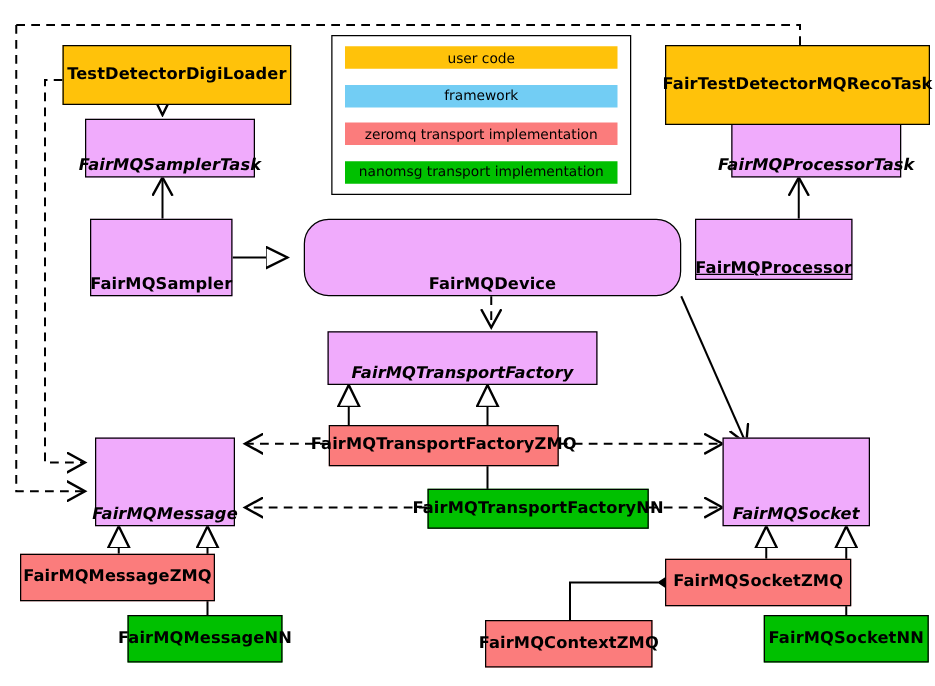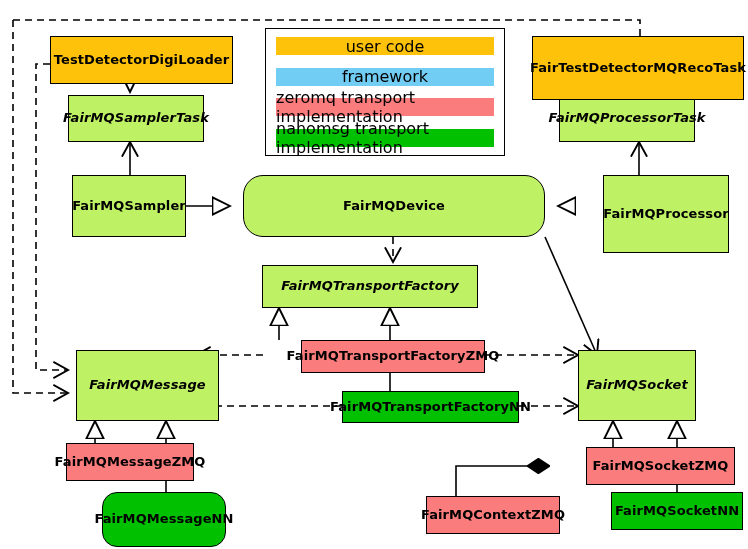"user code" .legend-row { font-size: 16px -> 11px }
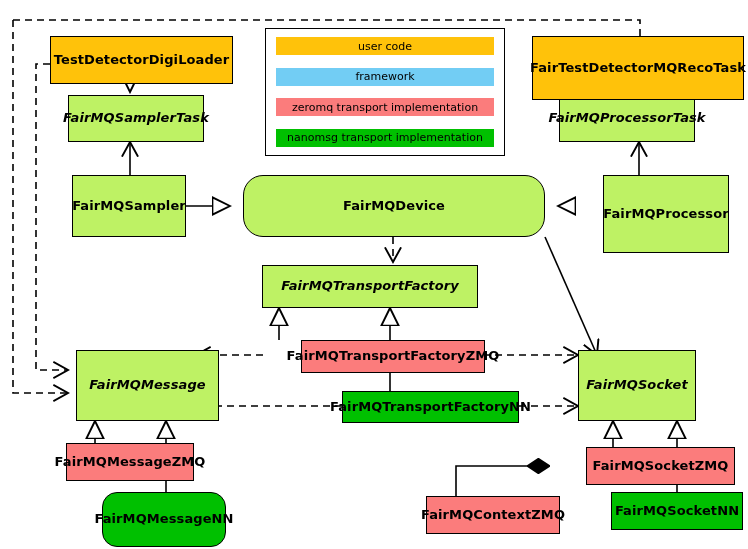"FairMQSamplerTask" .c-framework { align-items: none -> flex-end; background: #bef264 -> #f0abfc }
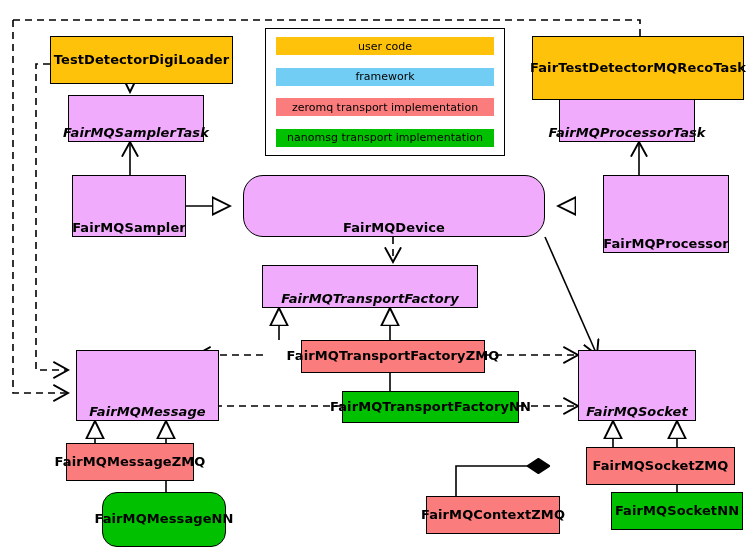"FairMQProcessorTask" div.node { left: 559px -> 585px }
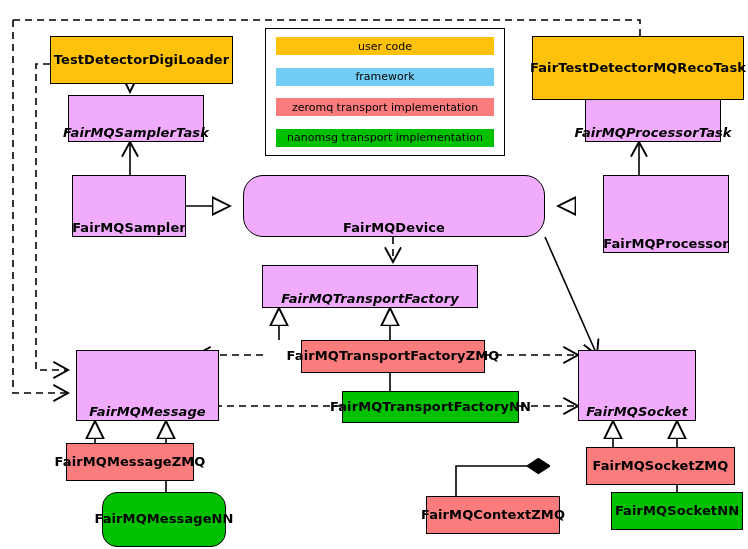"FairMQProcessor" div.node { height: 78px -> 49px; left: 603px -> 556px; text-decoration: none -> underline }
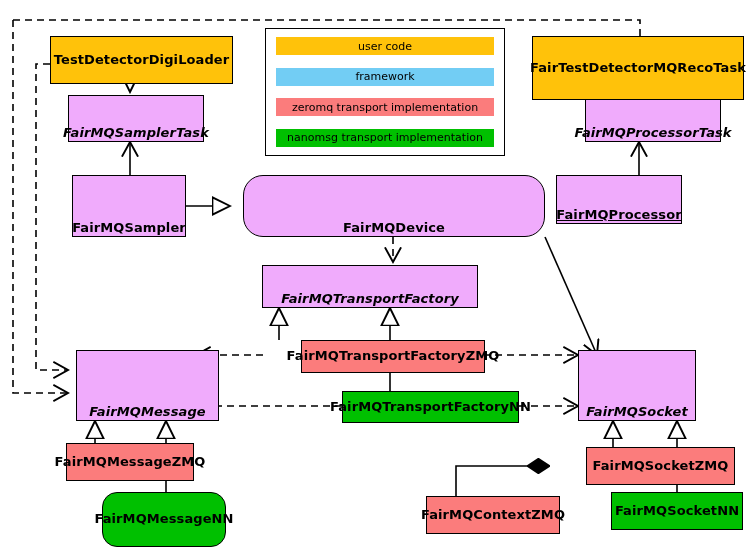"FairMQTransportFactoryZMQ" .c-zmq { margin-left: 38px -> none }
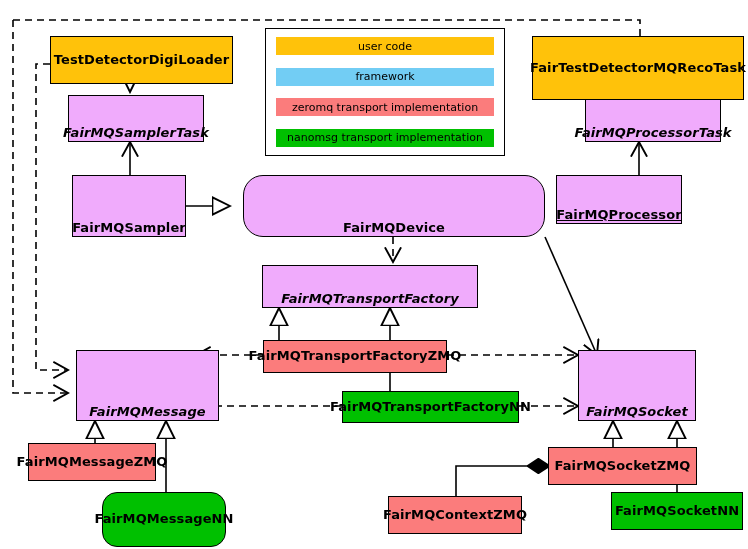"FairMQMessage" div.node { width: 143px -> 112px }
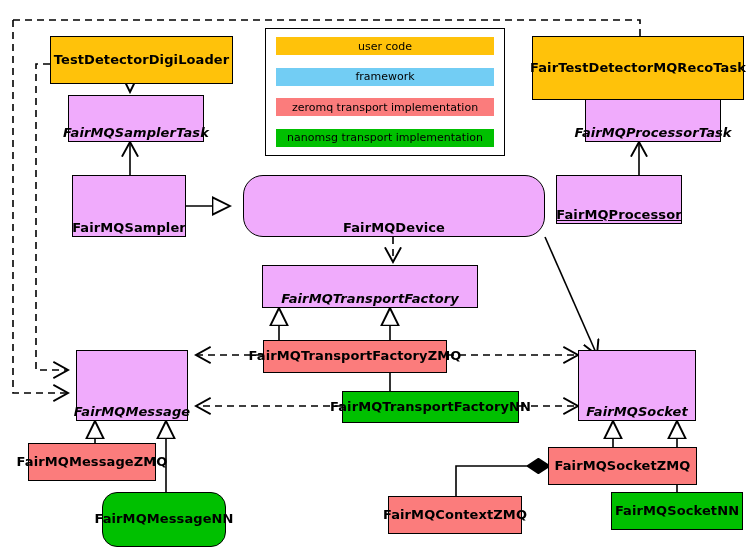"FairMQMessageZMQ" div.node { left: 28px -> 16px; width: 128px -> 156px }
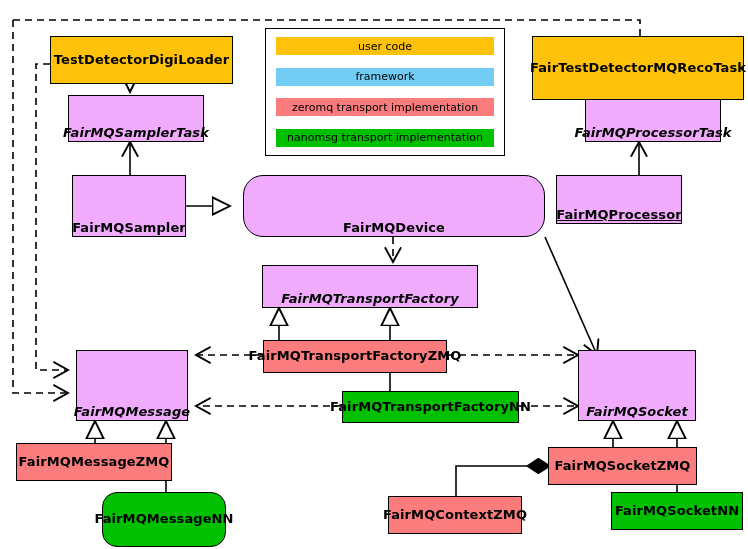"FairMQSocketZMQ" div.node { left: 548px -> 532px }
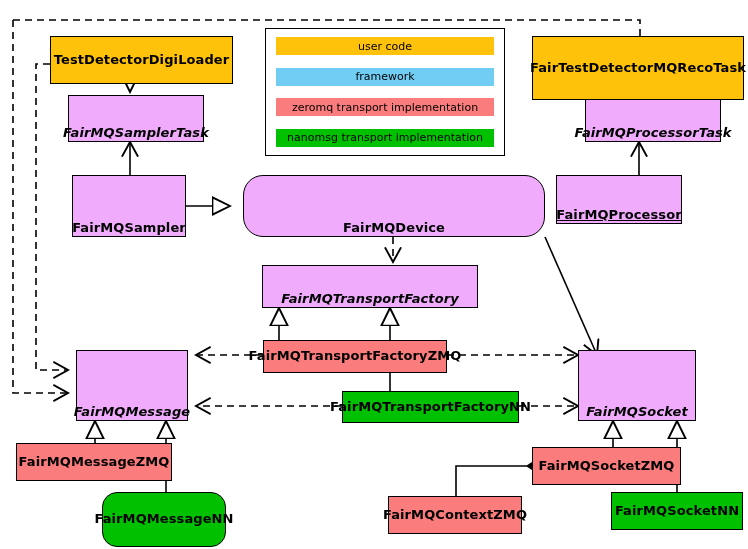"FairMQMessageNN" div.node { border-radius: 15px -> none; height: 55px -> 38px }
